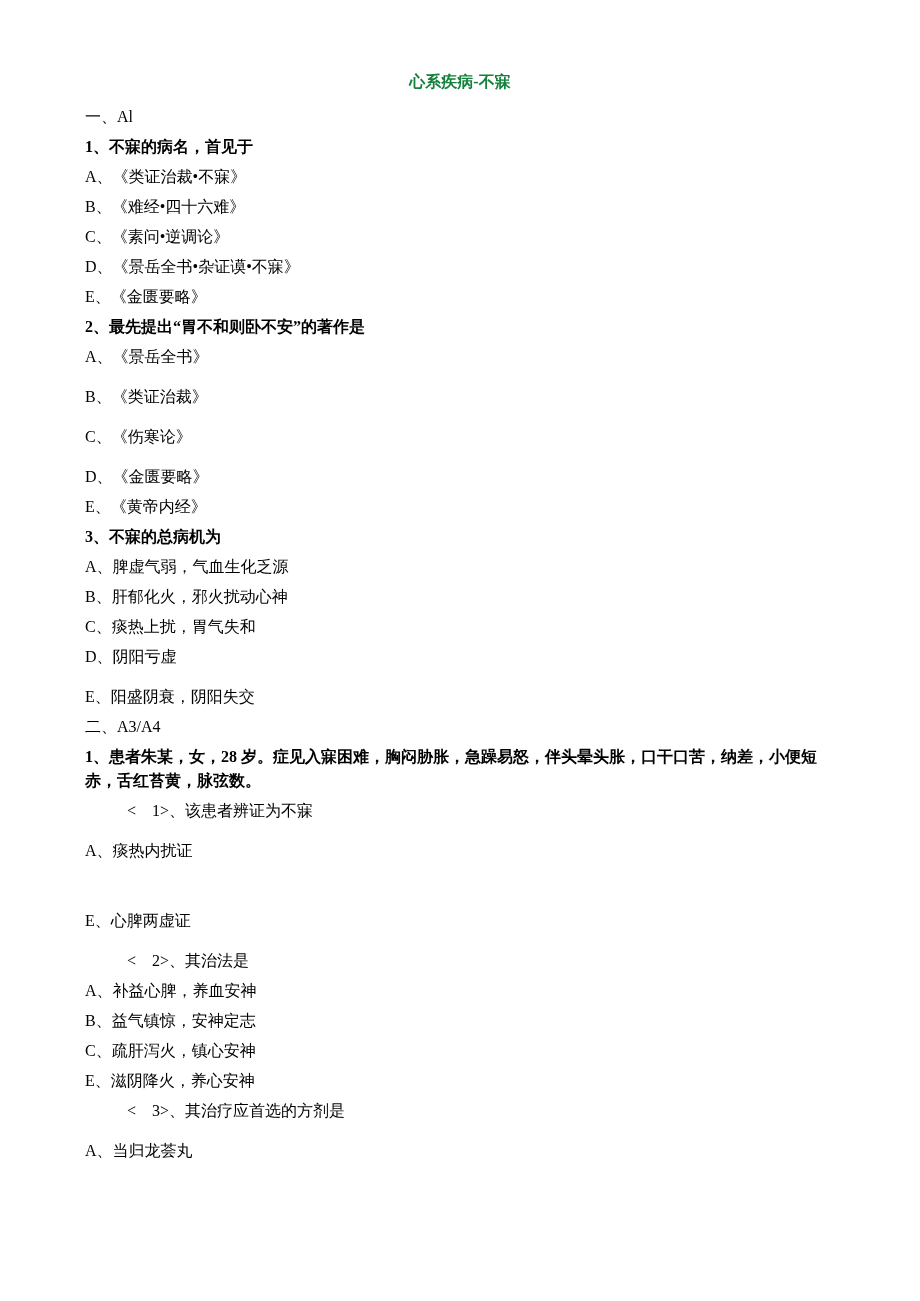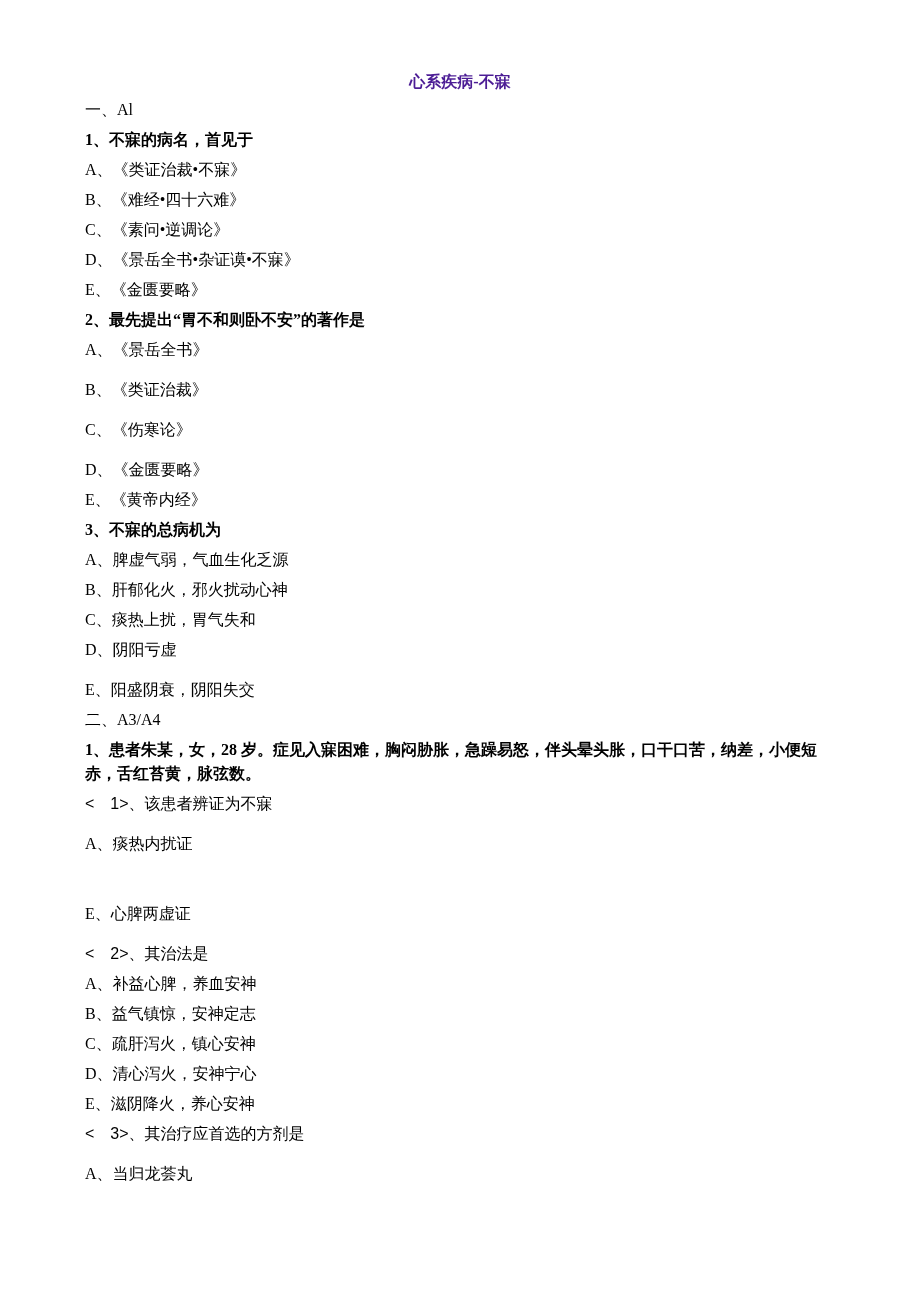"心系疾病-不寐" .title { color: #4c1d95 -> #15803d; margin-bottom: 4px -> 11px }
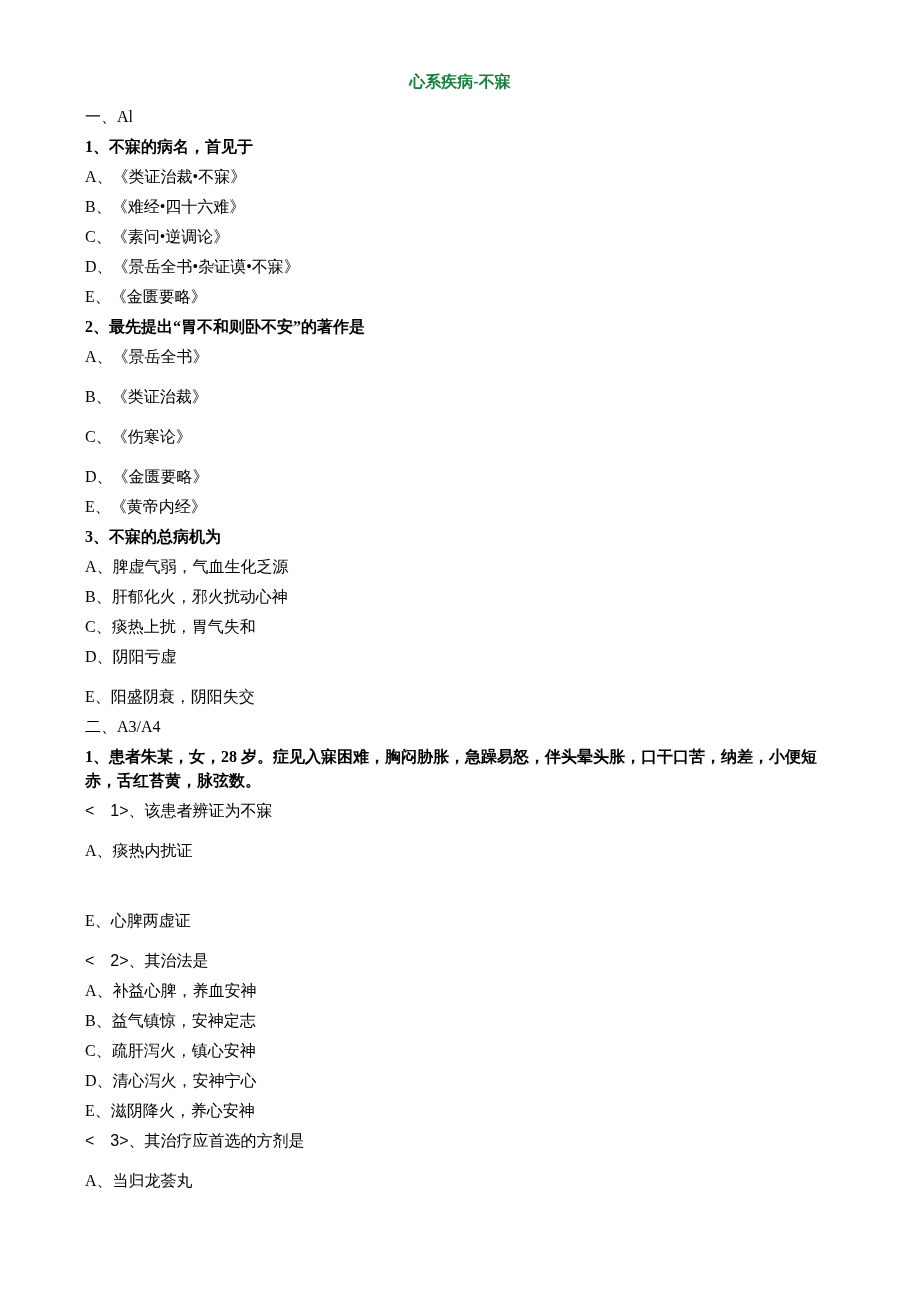"< 1>、该患者辨证为不寐" .subq { font-family: Liberation Sans, sans-serif -> Liberation Serif, serif; margin-left: none -> 42px }
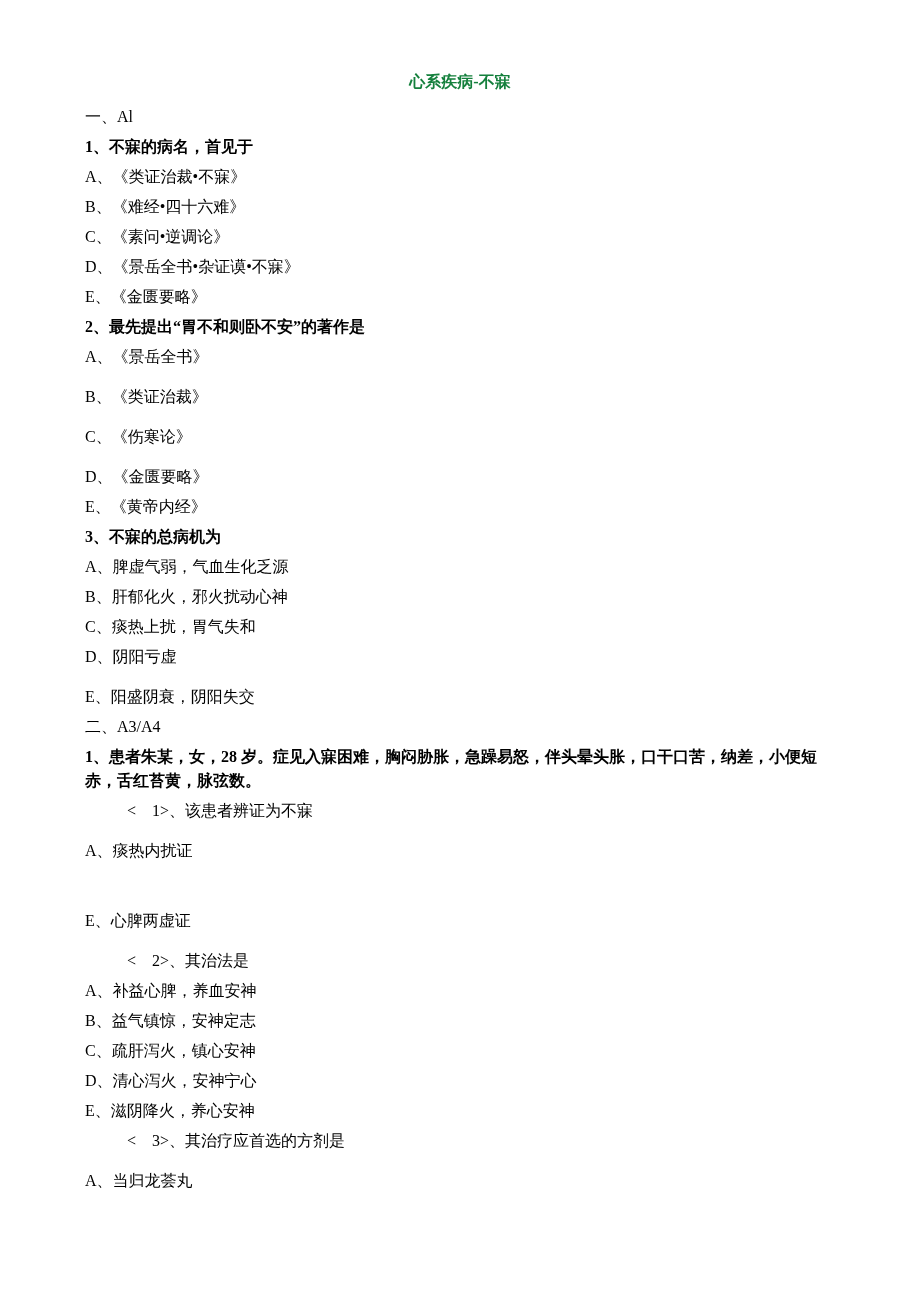"D、清心泻火，安神宁心" div.option { html: <div>D、清心泻火，安神宁心</div> -> none }
